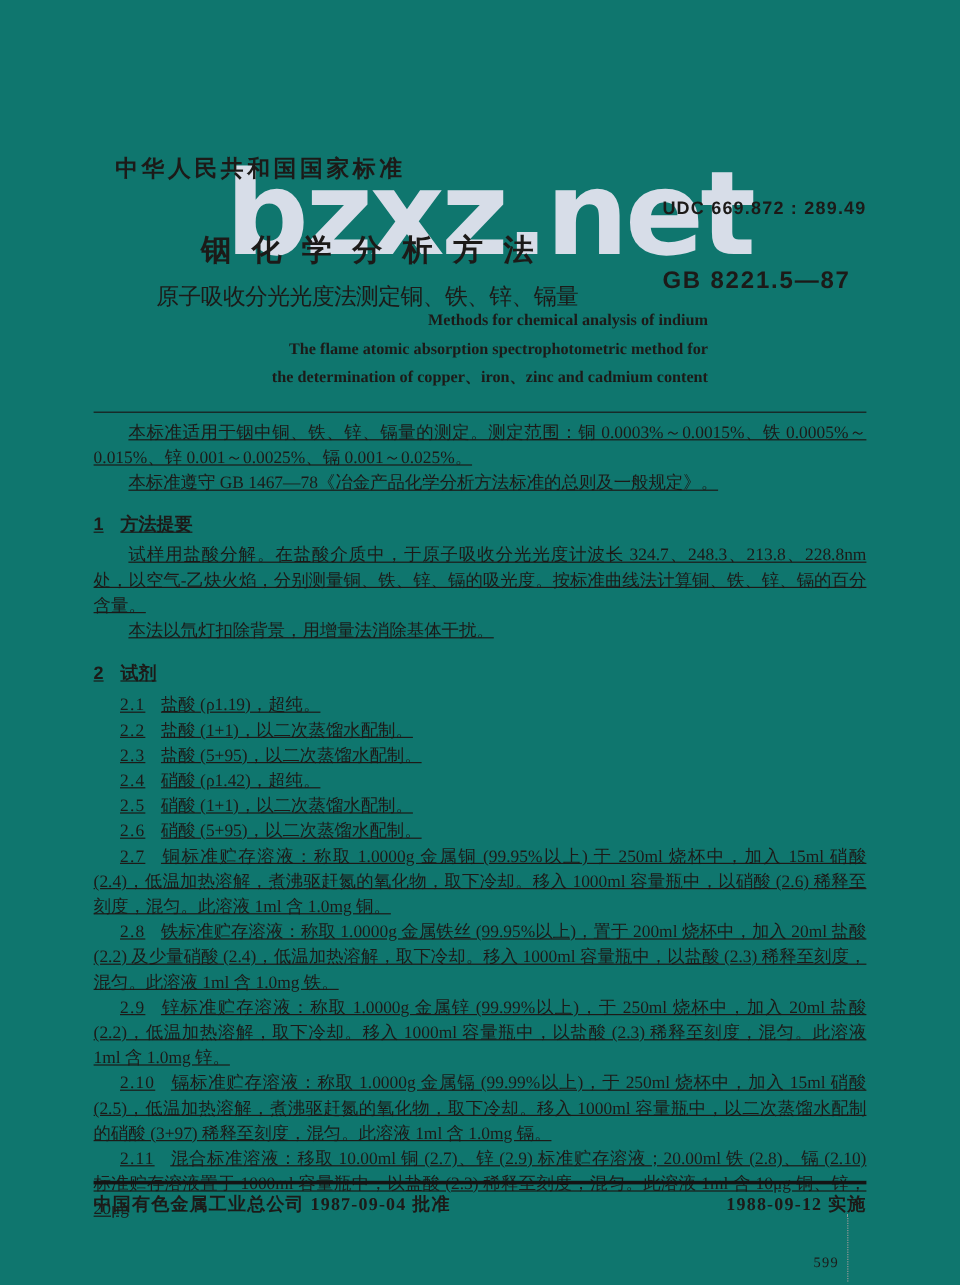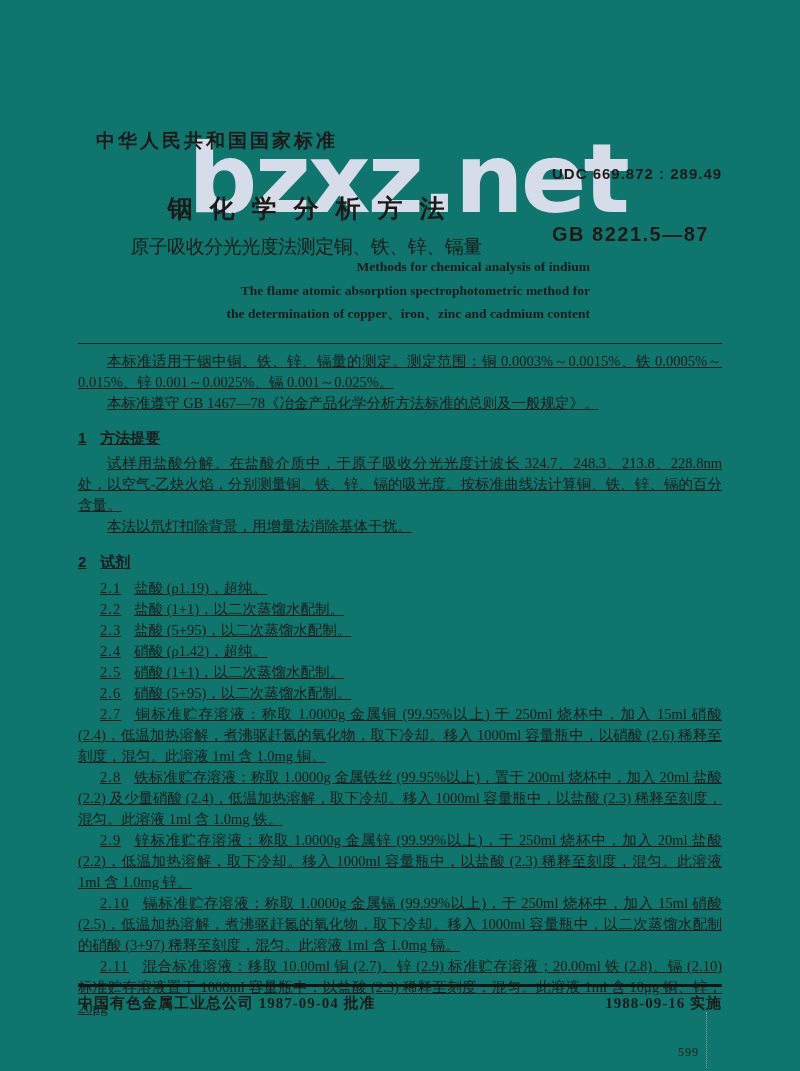"1988-09-16 实施" span { text: 1988-09-16 -> 1988-09-12 }
